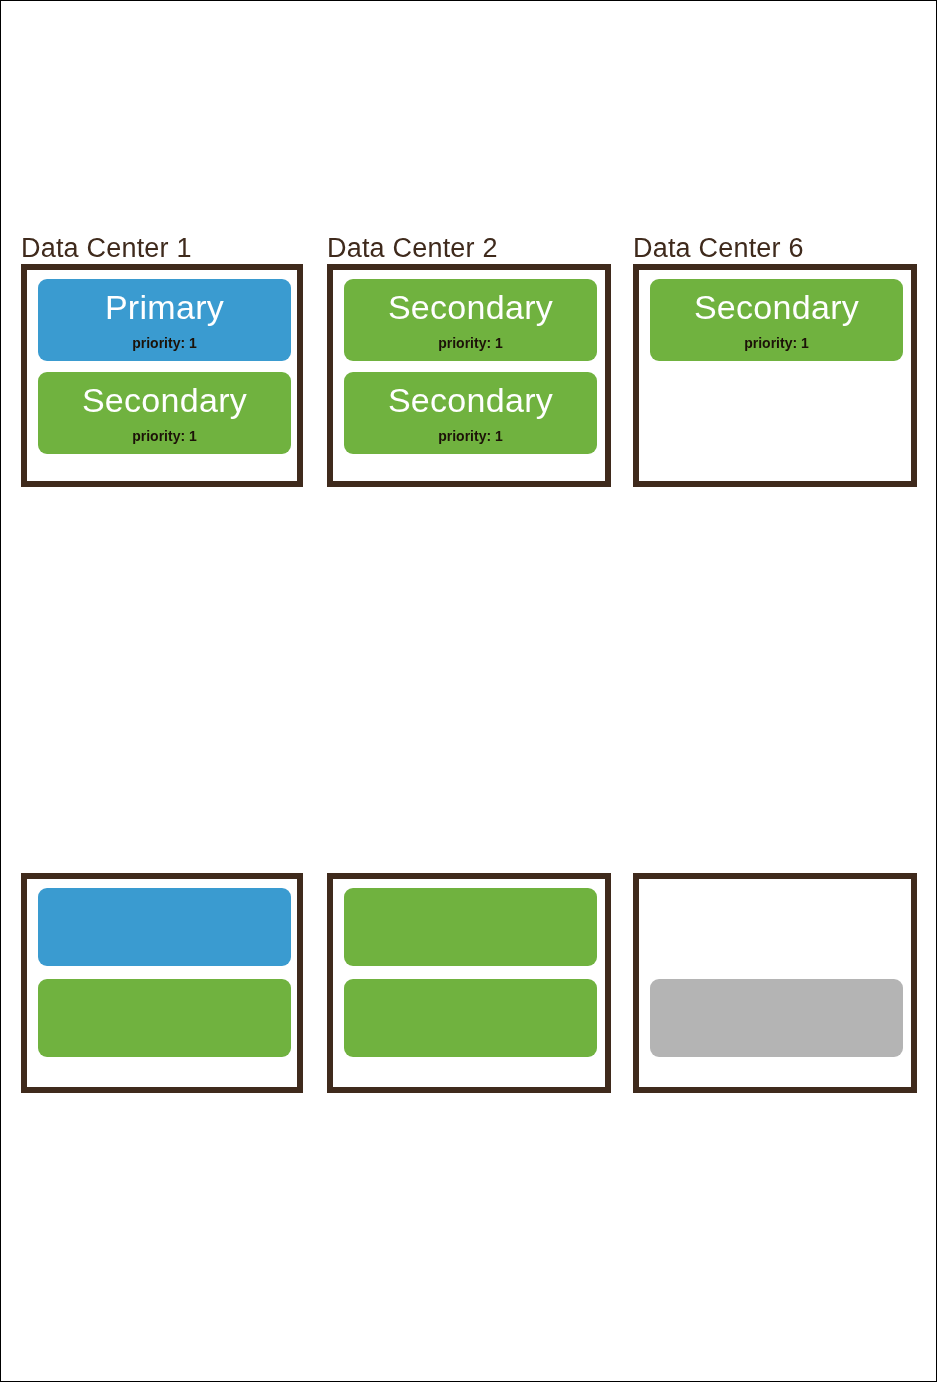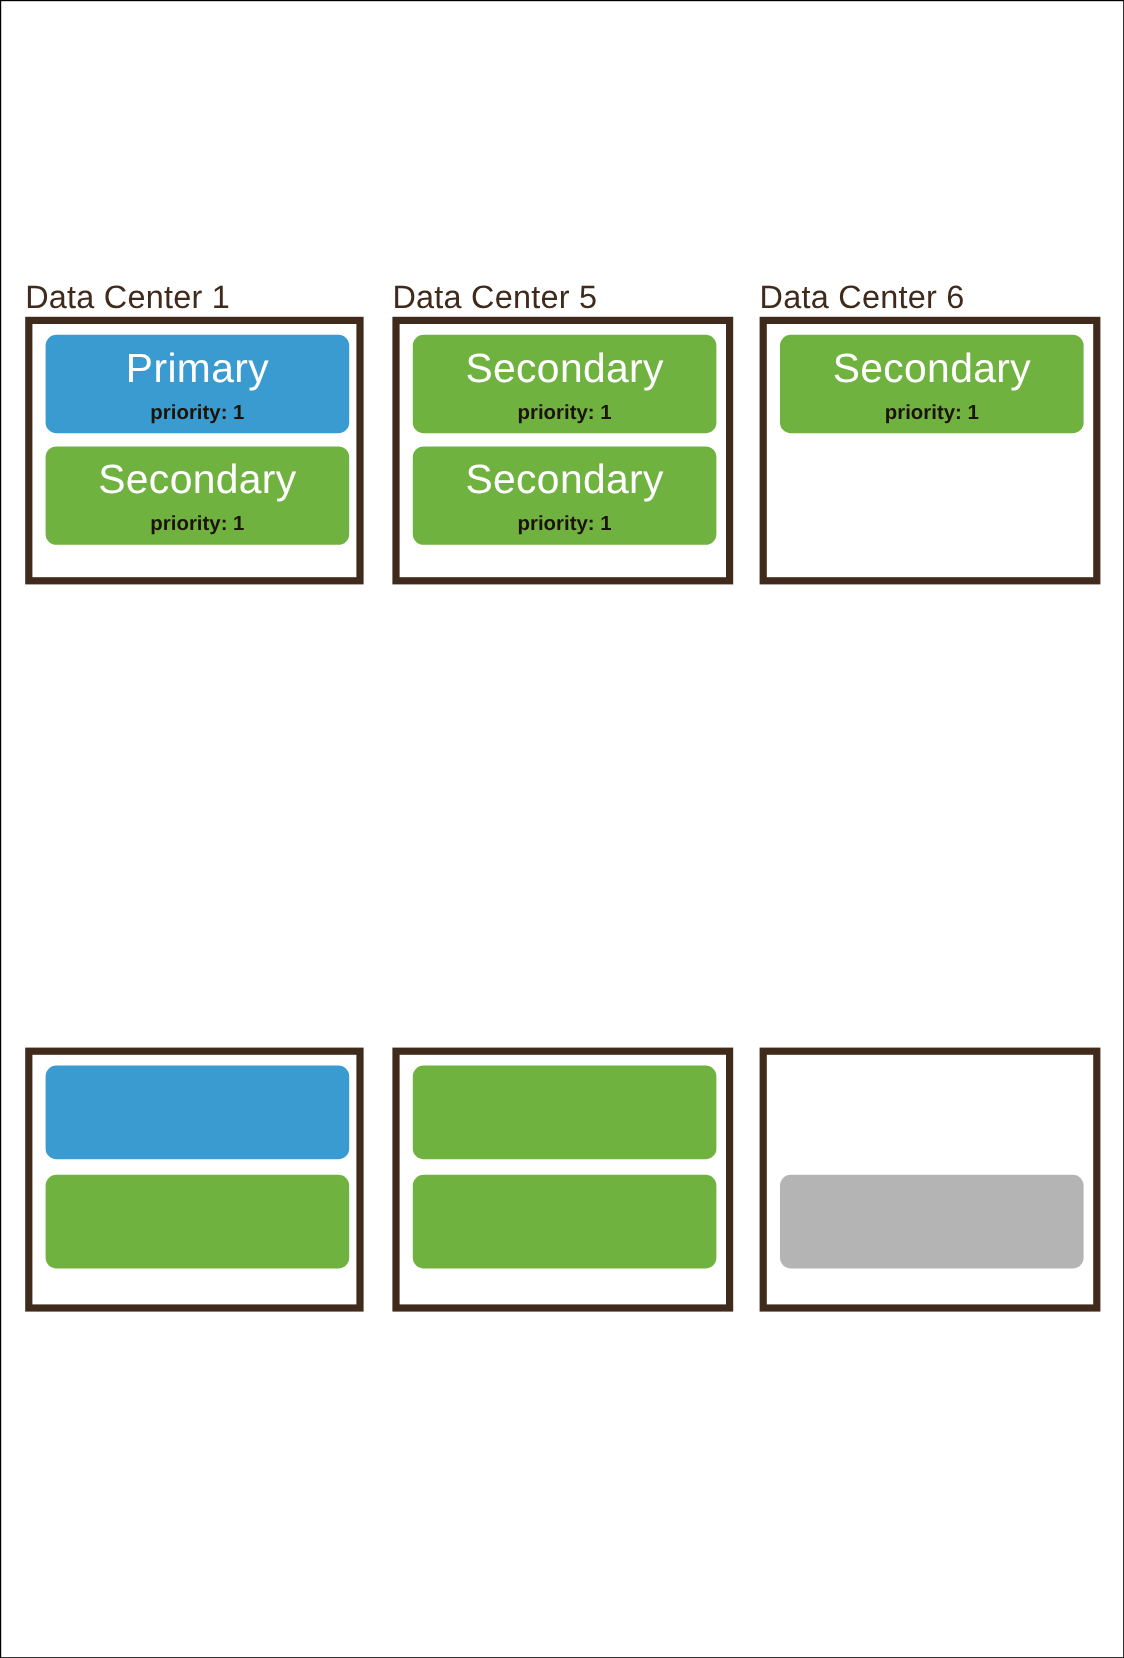"Data Center 5" div.dc-title { text: 5 -> 2 }
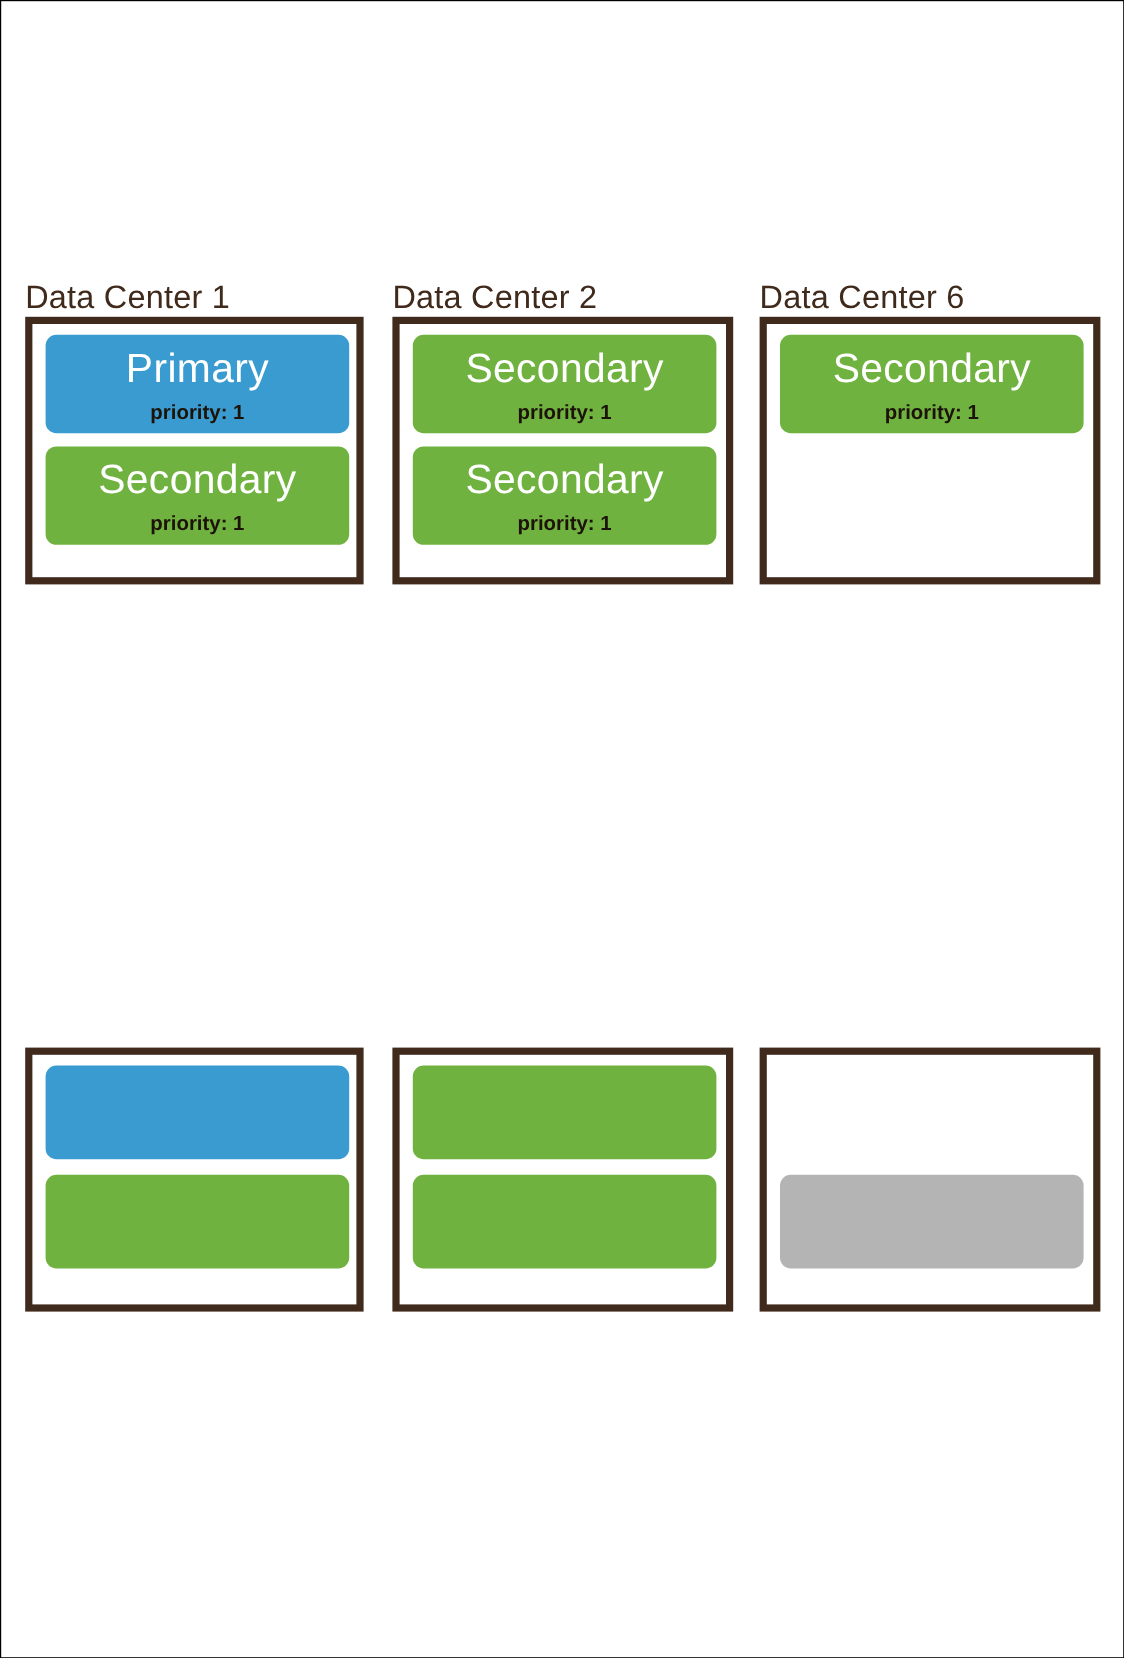"priority: 1" .node-priority { font-size: 17px -> 14px }
